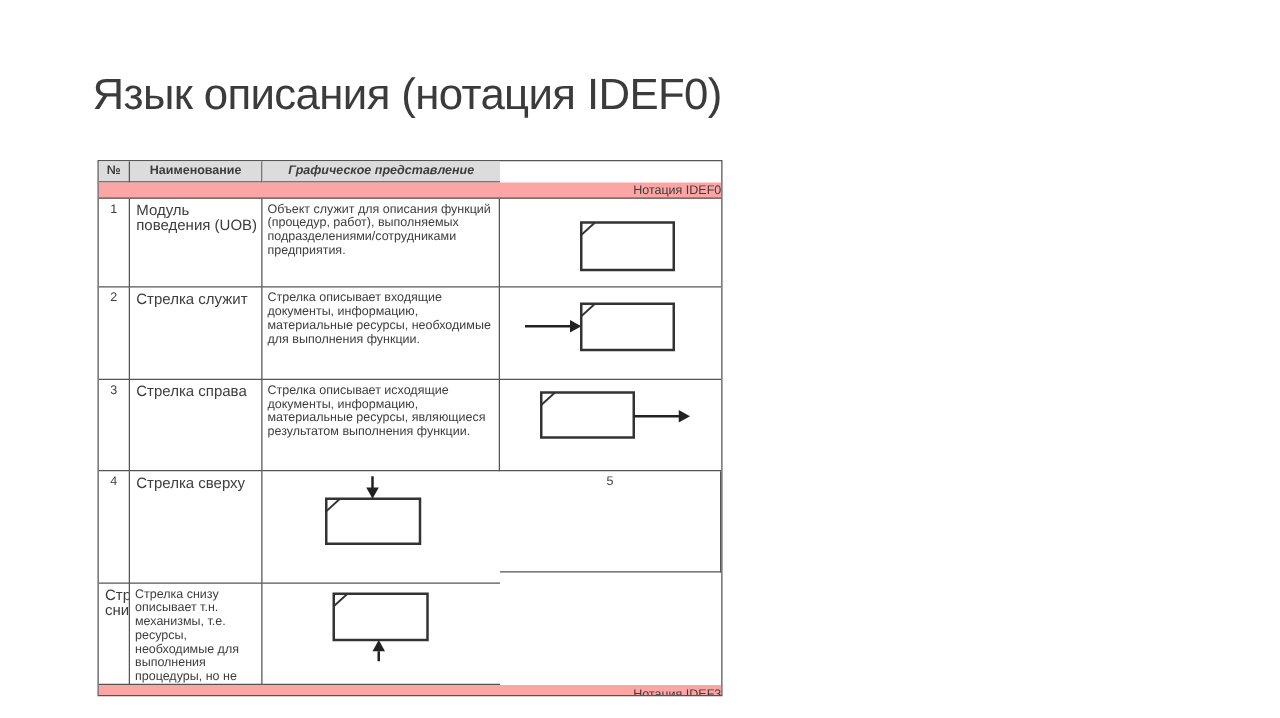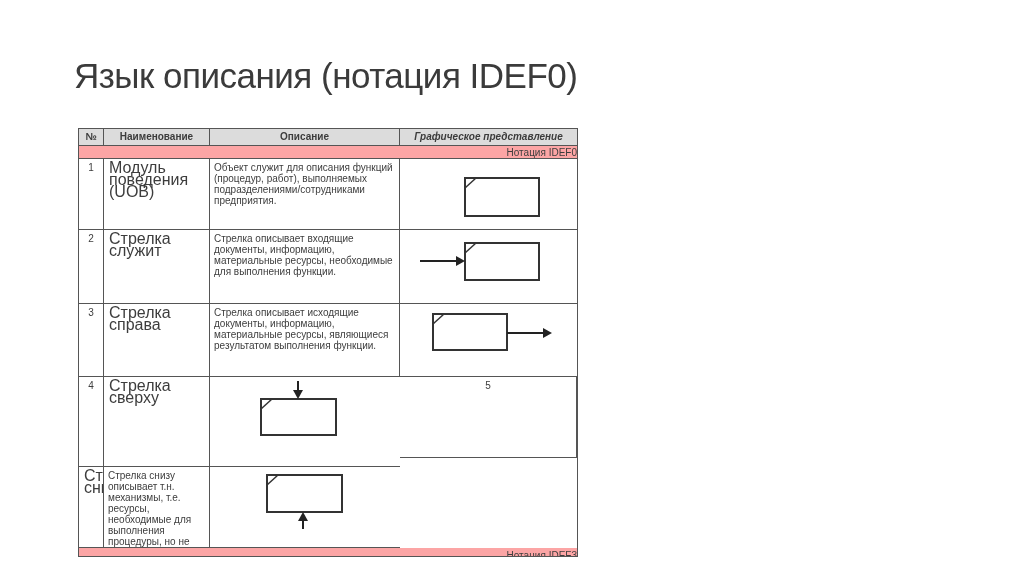"Описание" div.cell { html: <div>Описание</div> -> none }
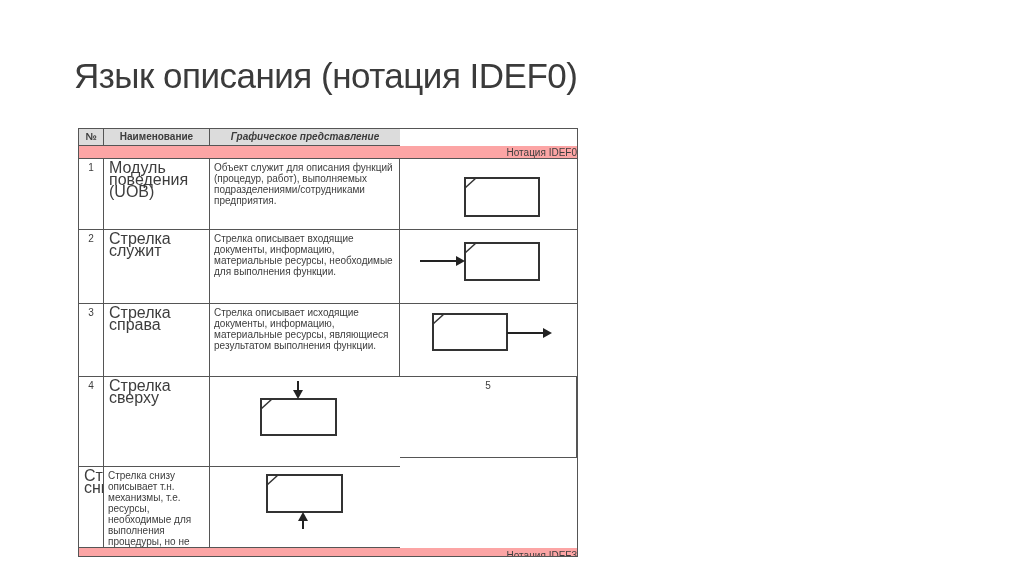"Модуль поведения (UOB)" .name-cell { font-size: 16px -> 12px }
